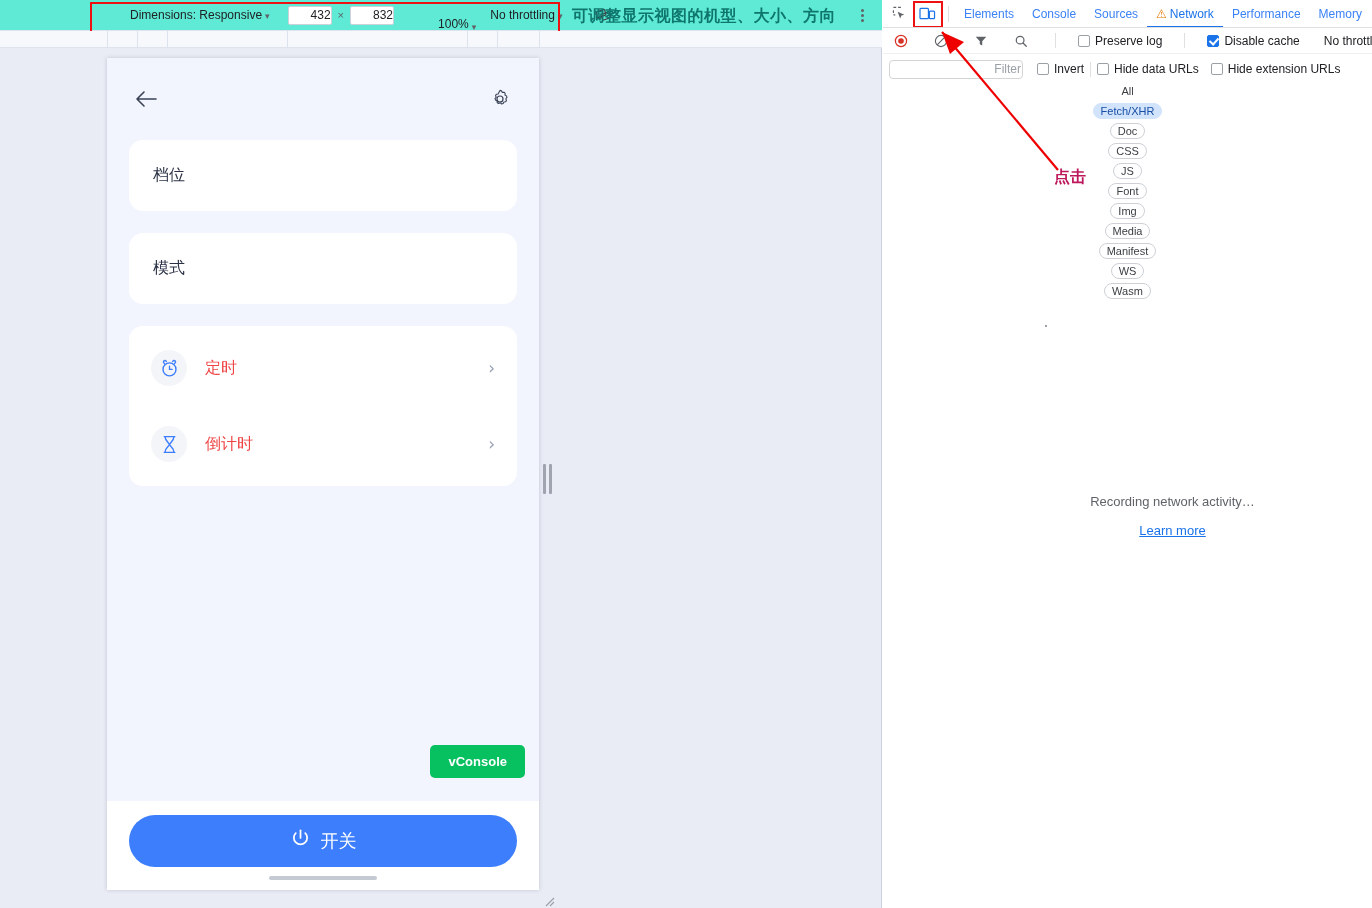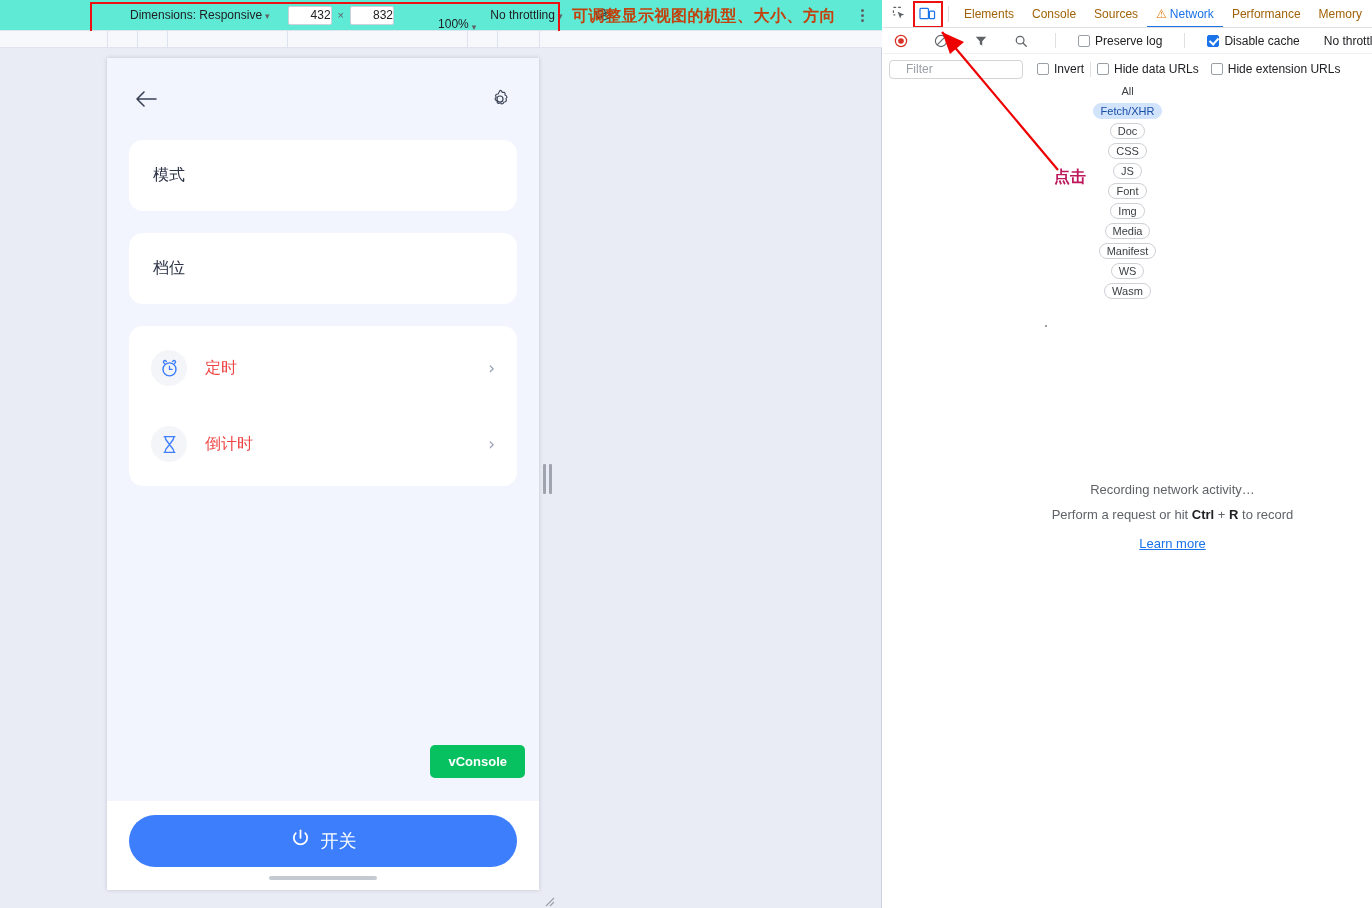"可调整显示视图的机型、大小、方向" #annot-top { color: #c2410c -> #0f766e }
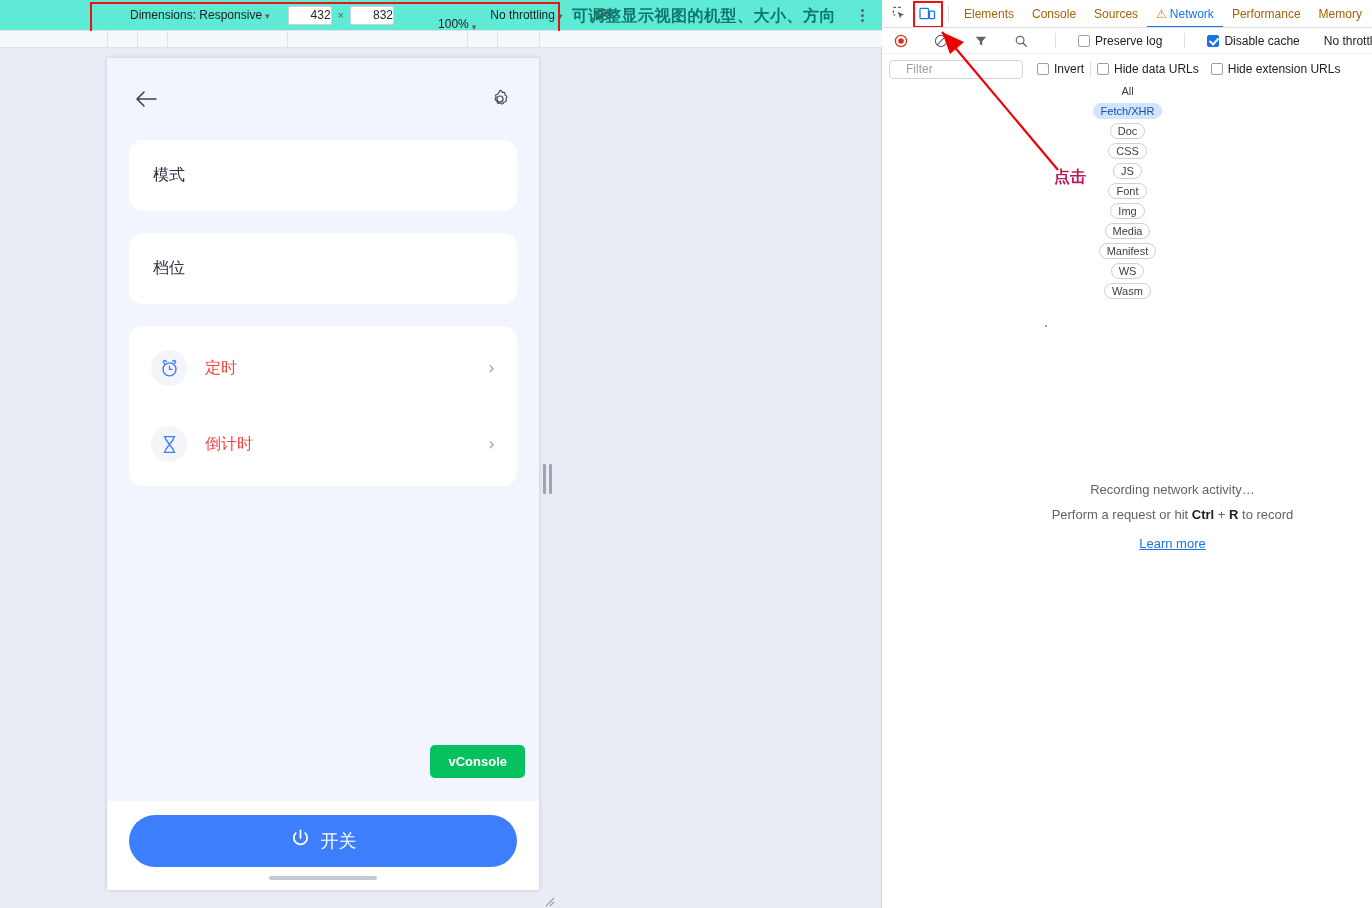"Elements" .tab { color: #a16207 -> #3b82f6 }
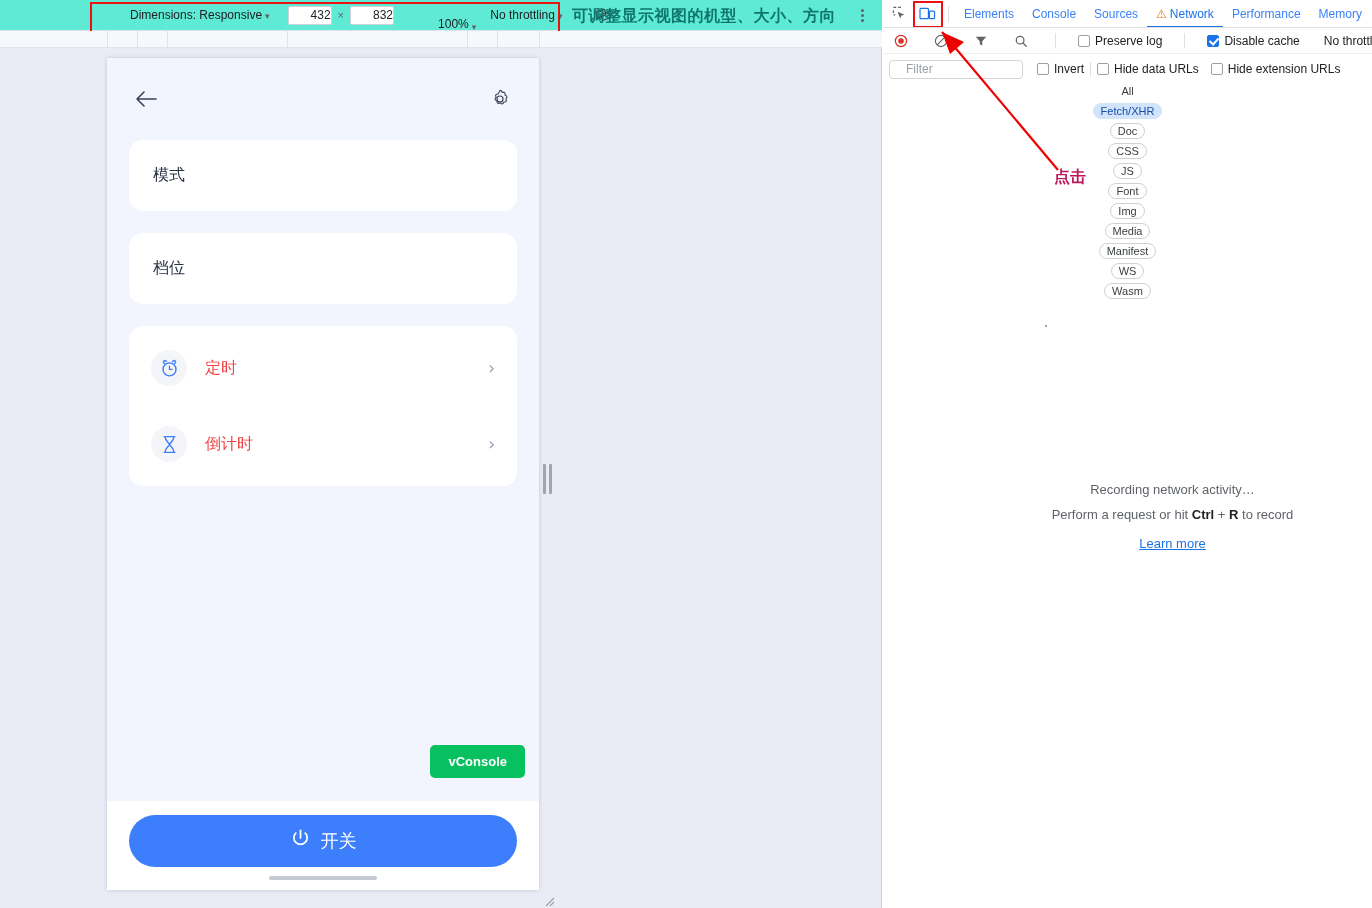"Filter" #filter-input { padding: 0 16px -> 0 1px; text-align: none -> right }
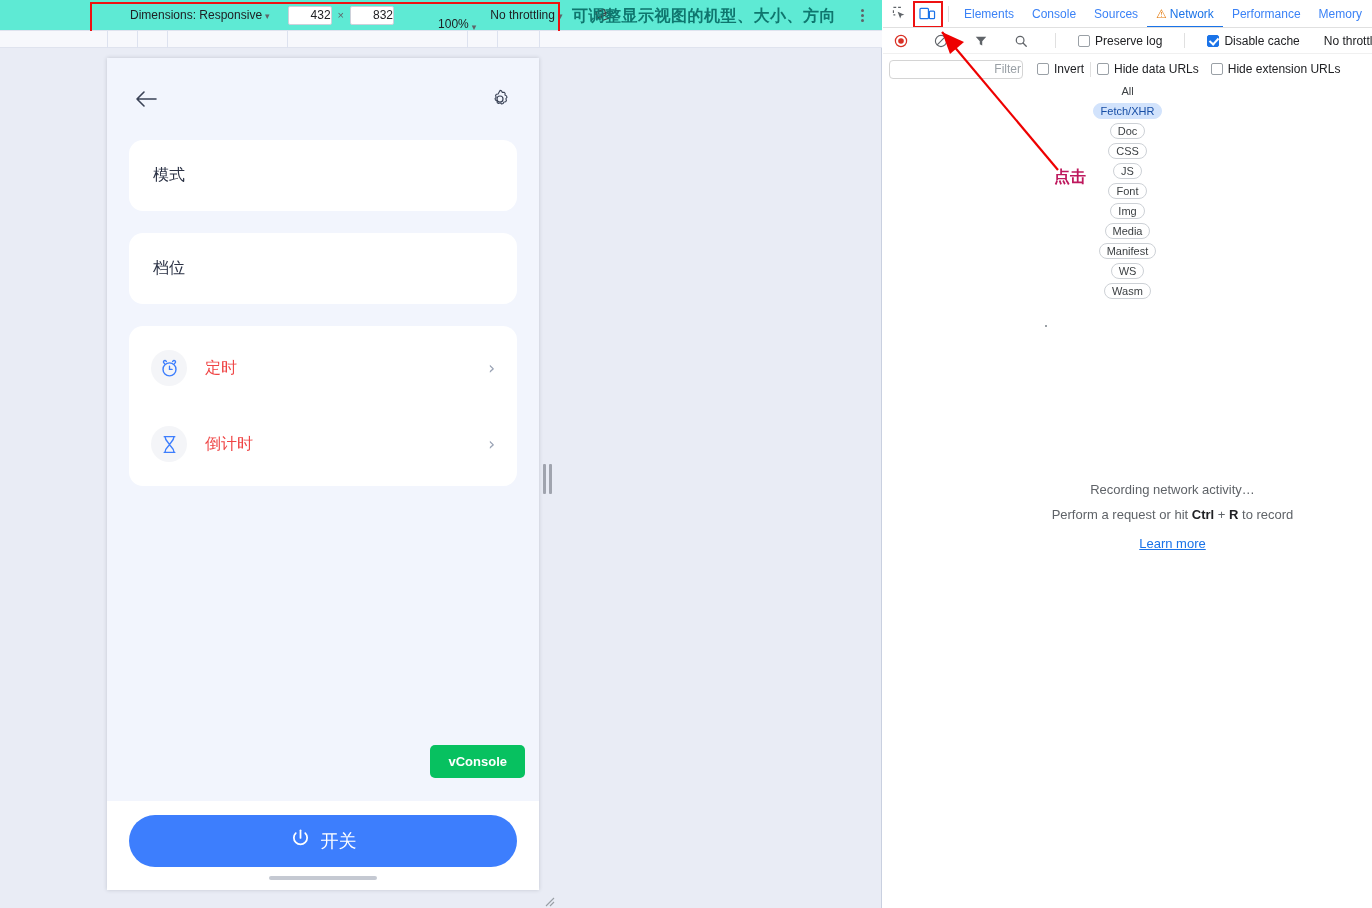"模式" div.card { order: before "档位" -> after "档位" }
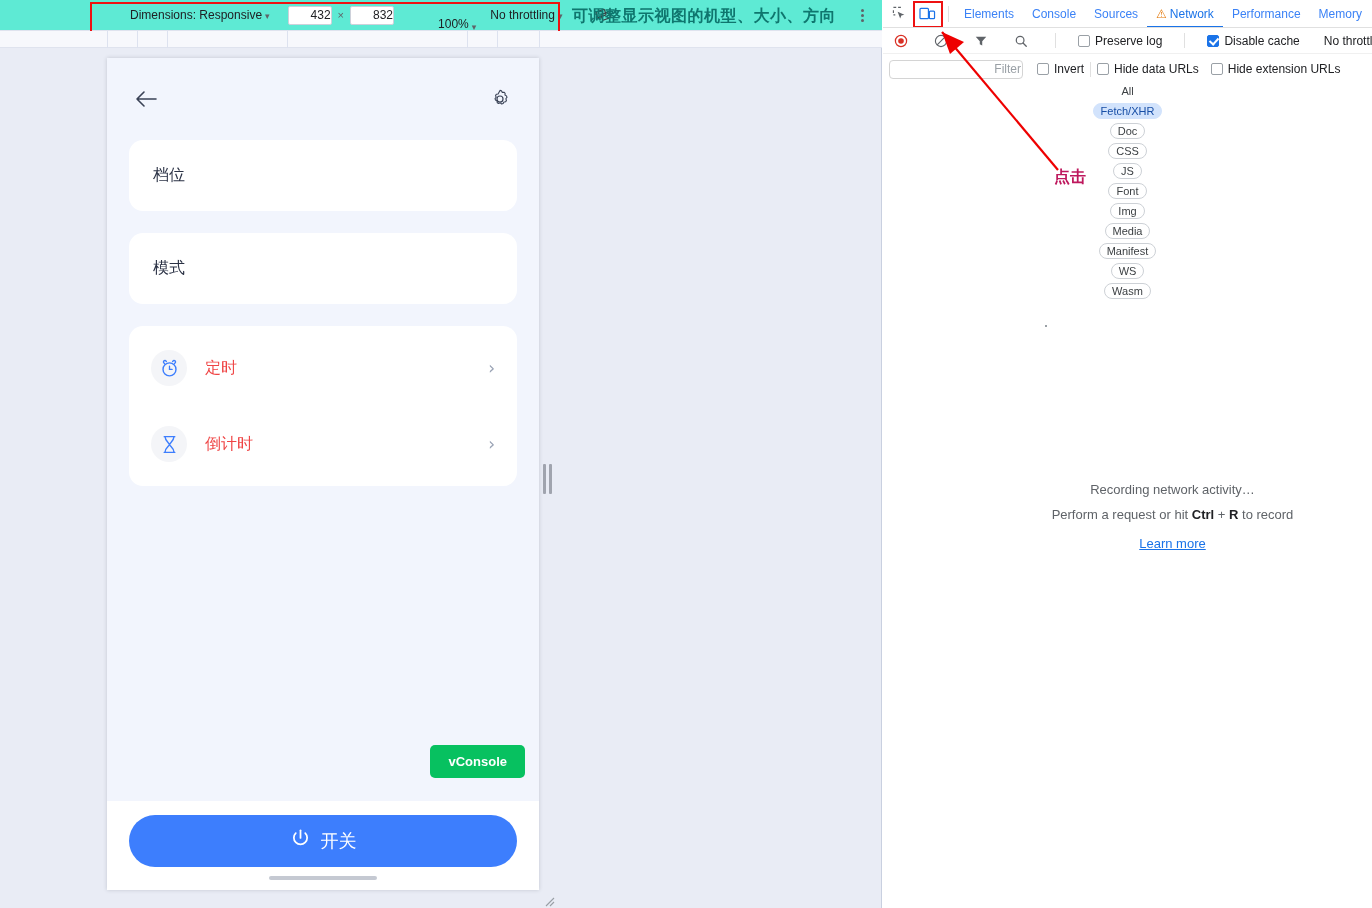"Perform a request or hit" div.l2 { html: <div><span>Perform a request or hit </span><b>Ctrl</b><span> + </span><b>R</b><span> to record</span></div> -> none }
